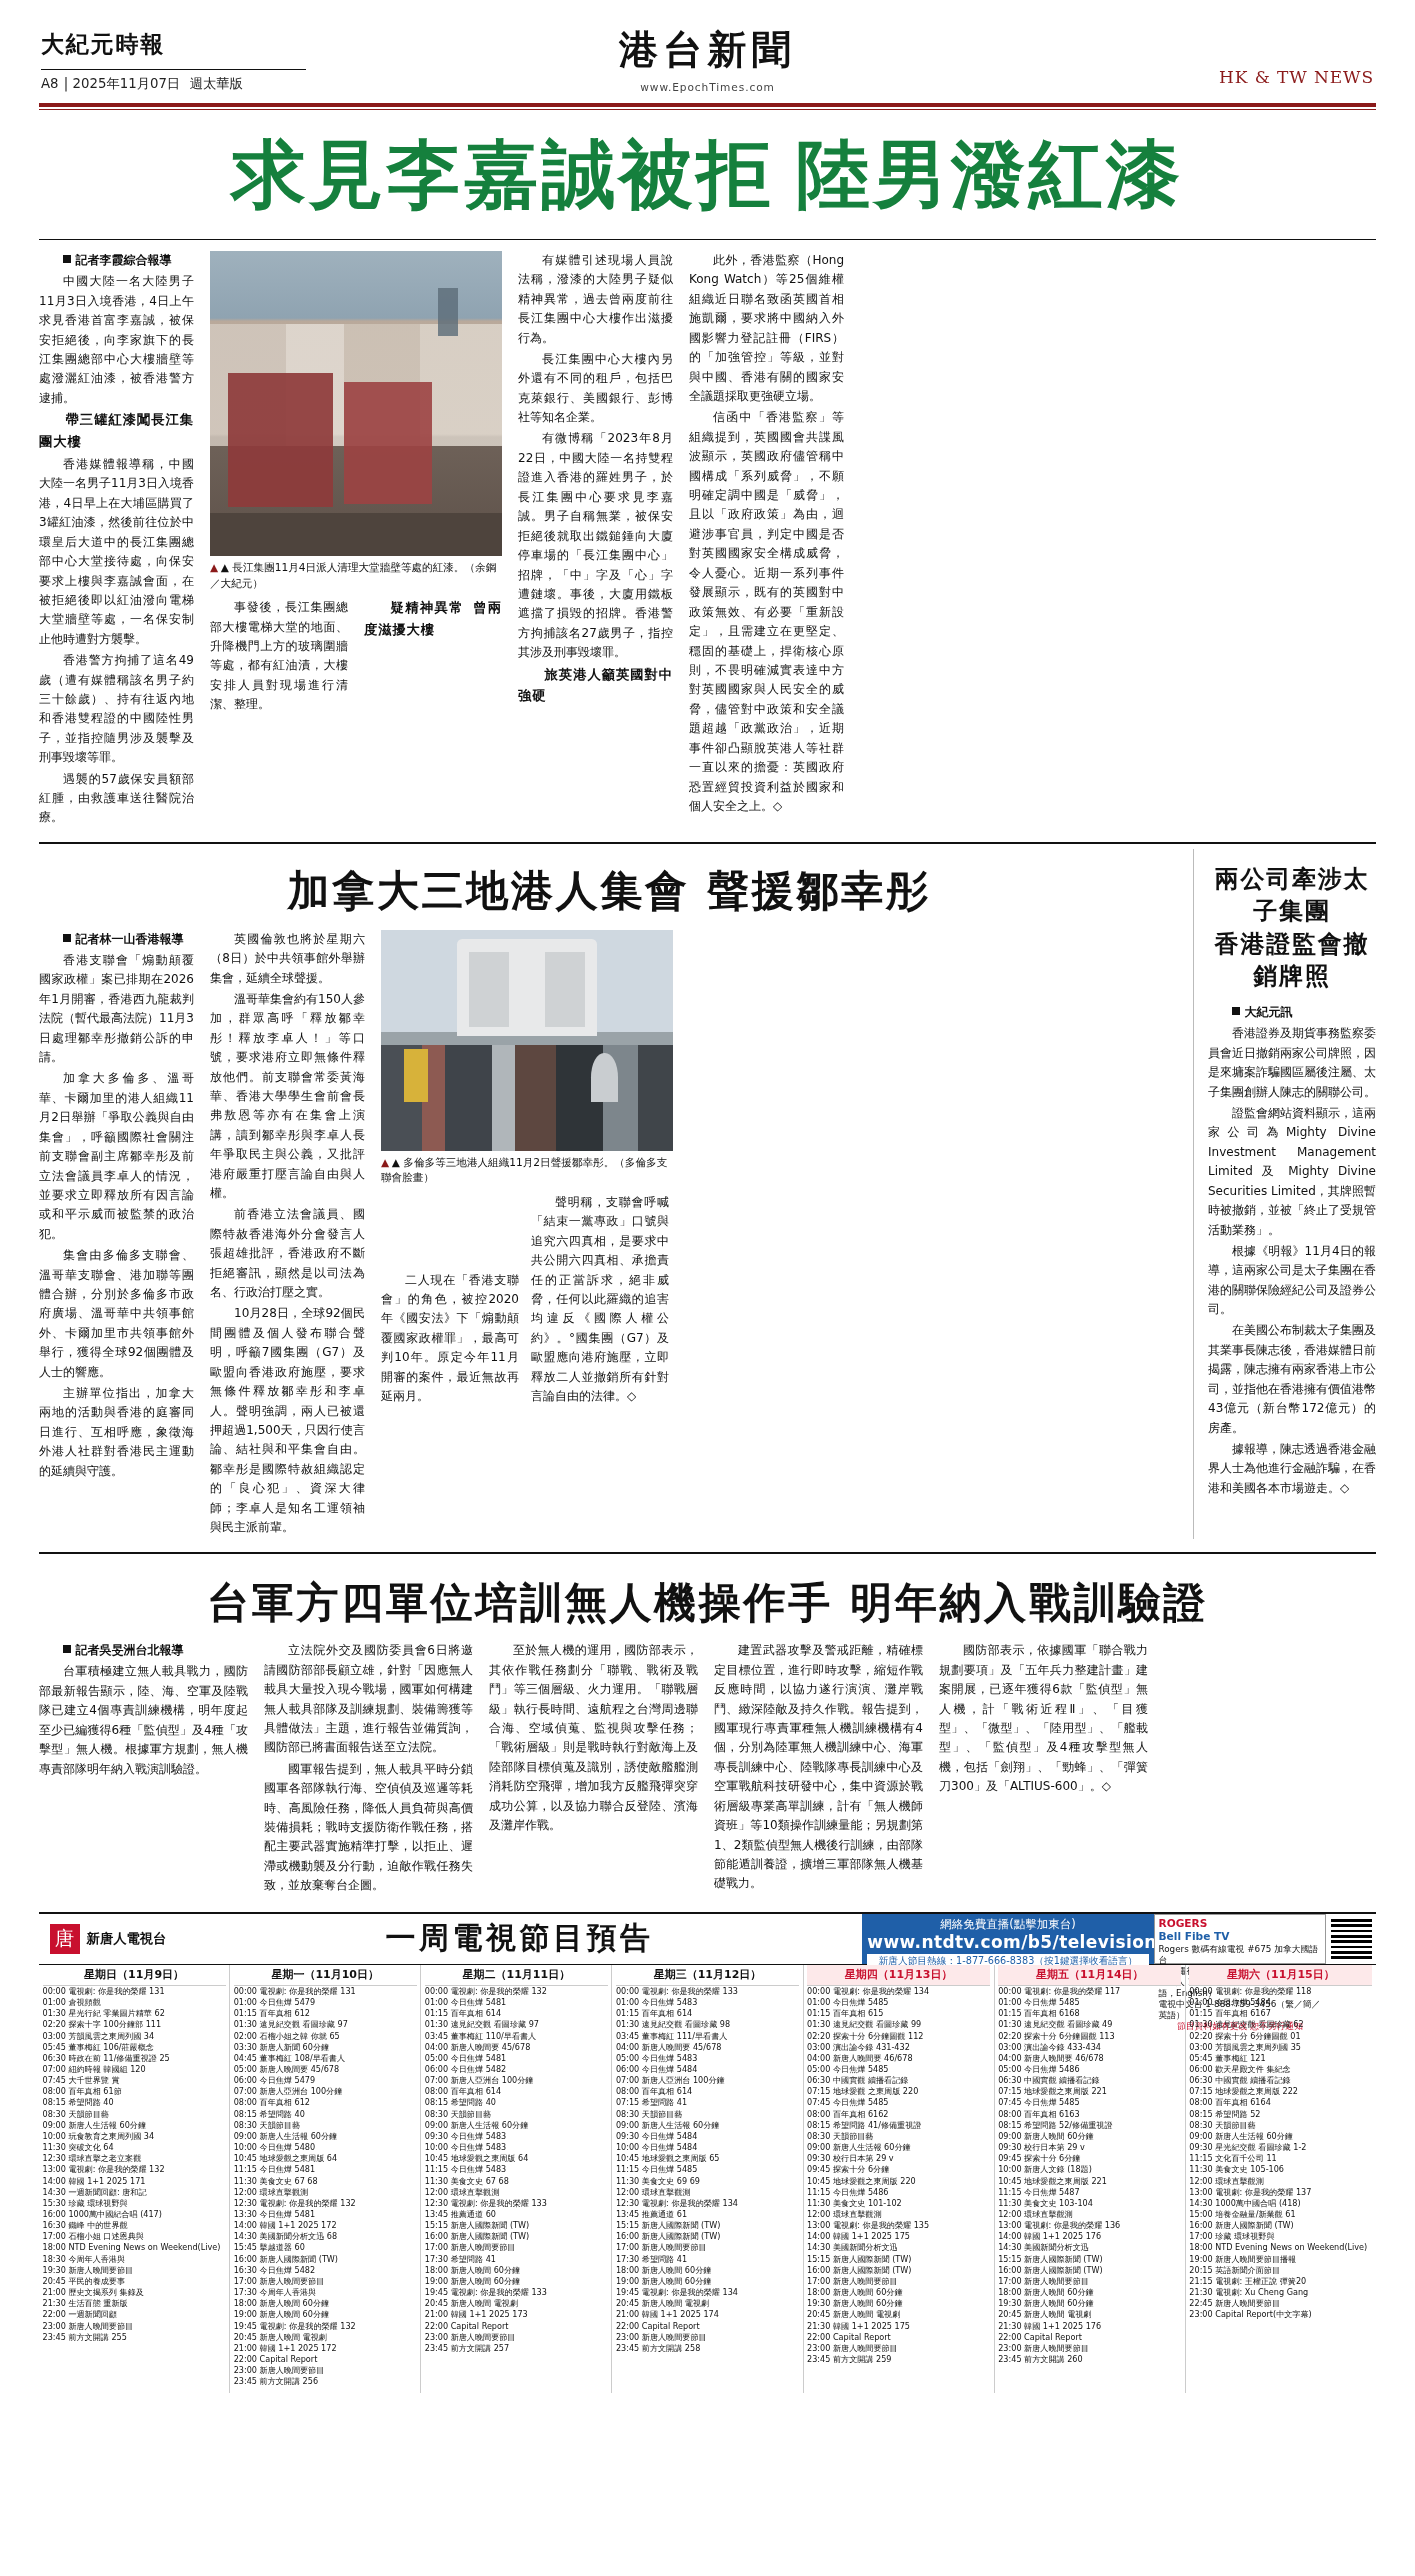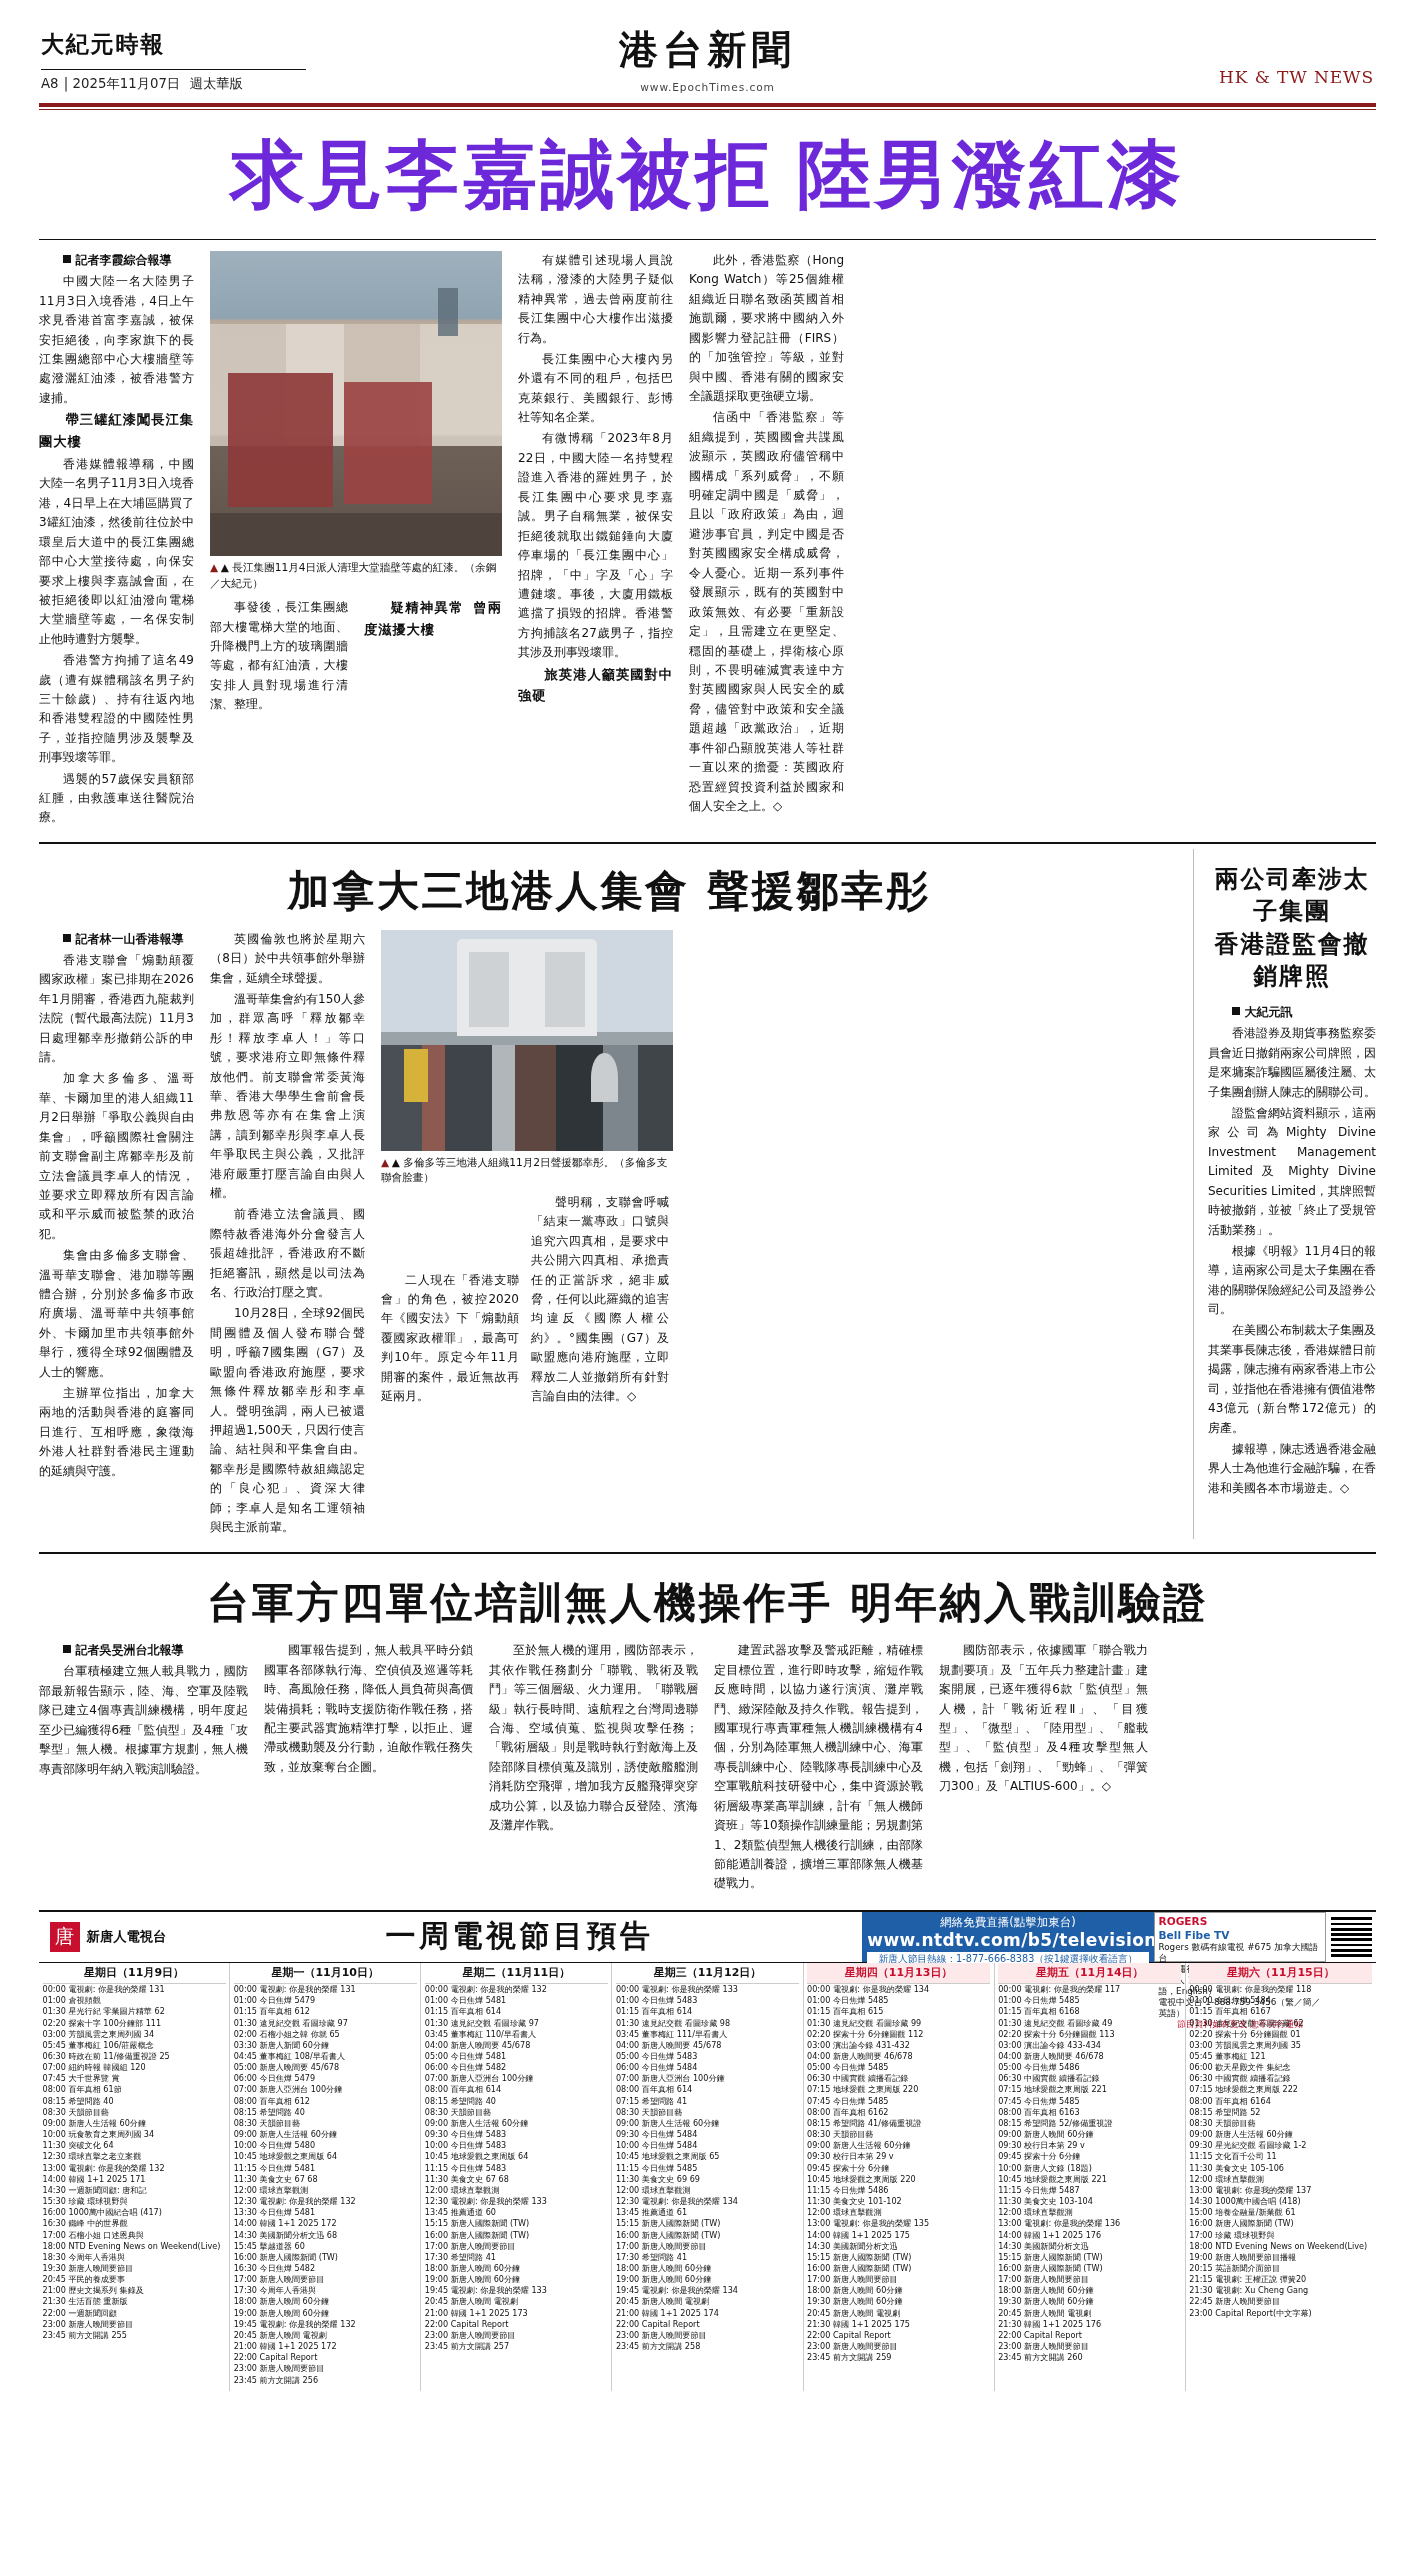"求見李嘉誠被拒 陸男潑紅漆" .headline { color: #6d28d9 -> #15803d; font-family: Liberation Sans, sans-serif -> Liberation Serif, serif }
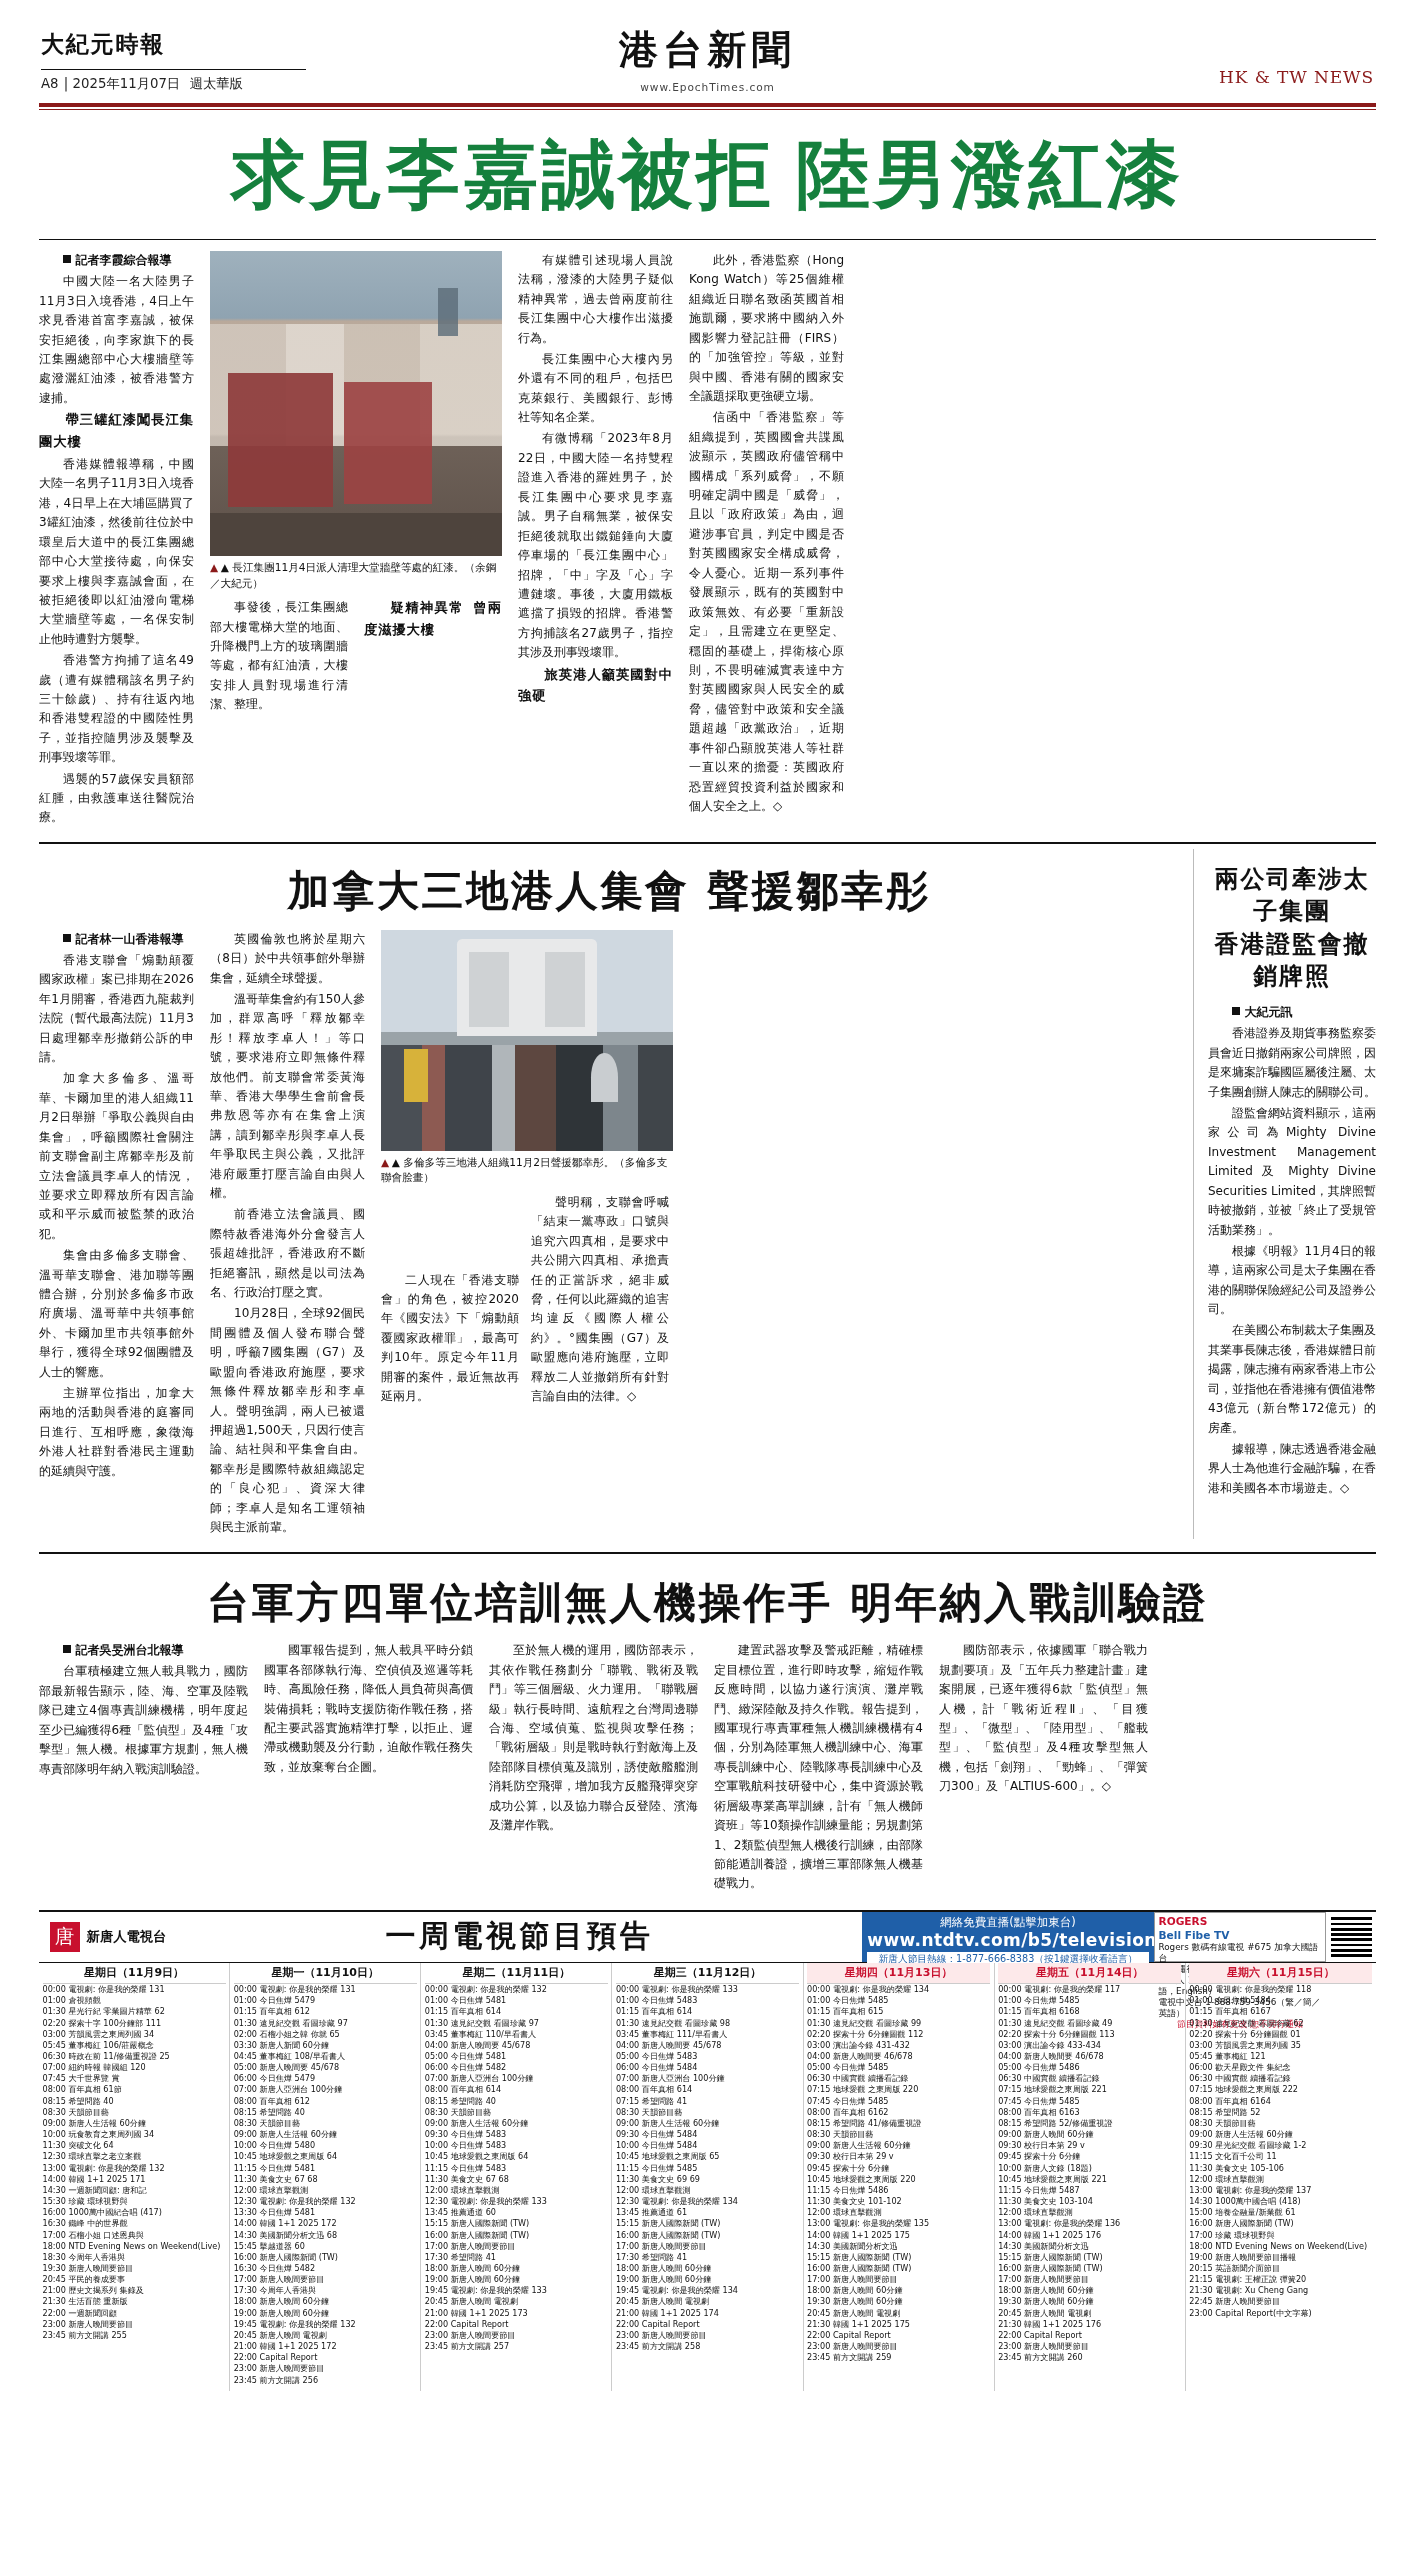"立法院外交及國防委員會6日將邀請國防部部長顧立雄，針對「因應無人載具大量投入現今" p { html: none -> <p>立法院外交及國防委員會6日將邀請國防部部長顧立雄，針對「因應無人載具大量投入現今戰場，國軍如何構建無人載具部隊及訓練規劃、裝備籌獲等具體做法」主題，進行報告並備質詢，國防部已將書面報告送至立法院。</p> }
